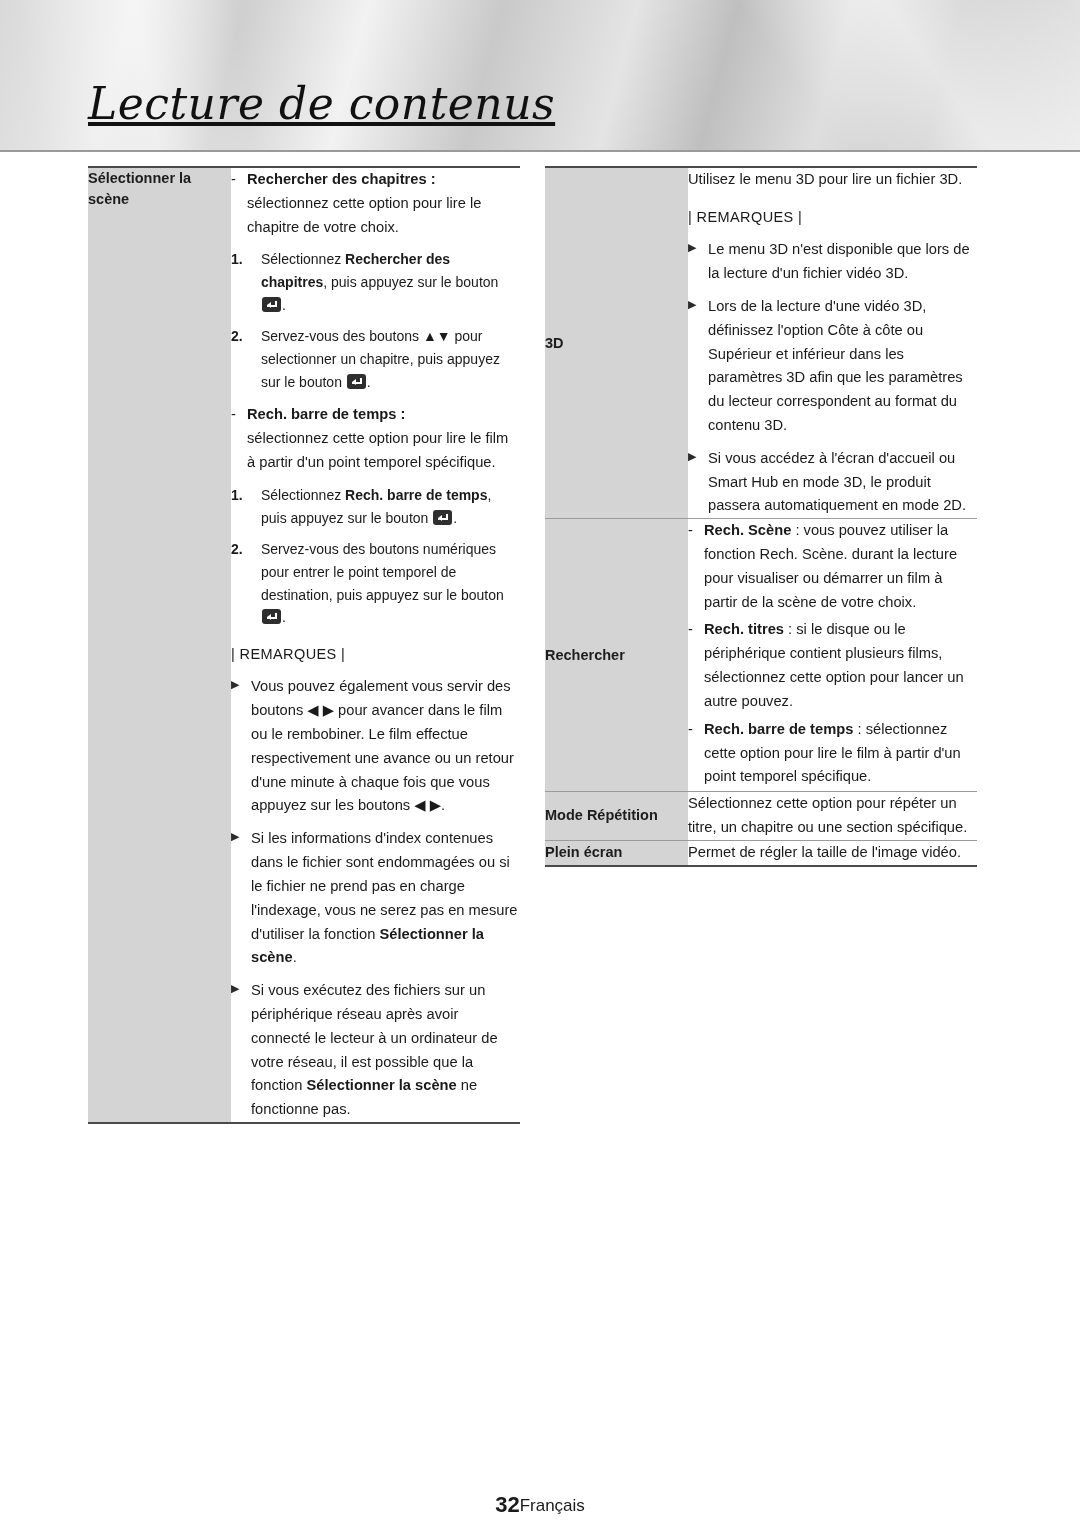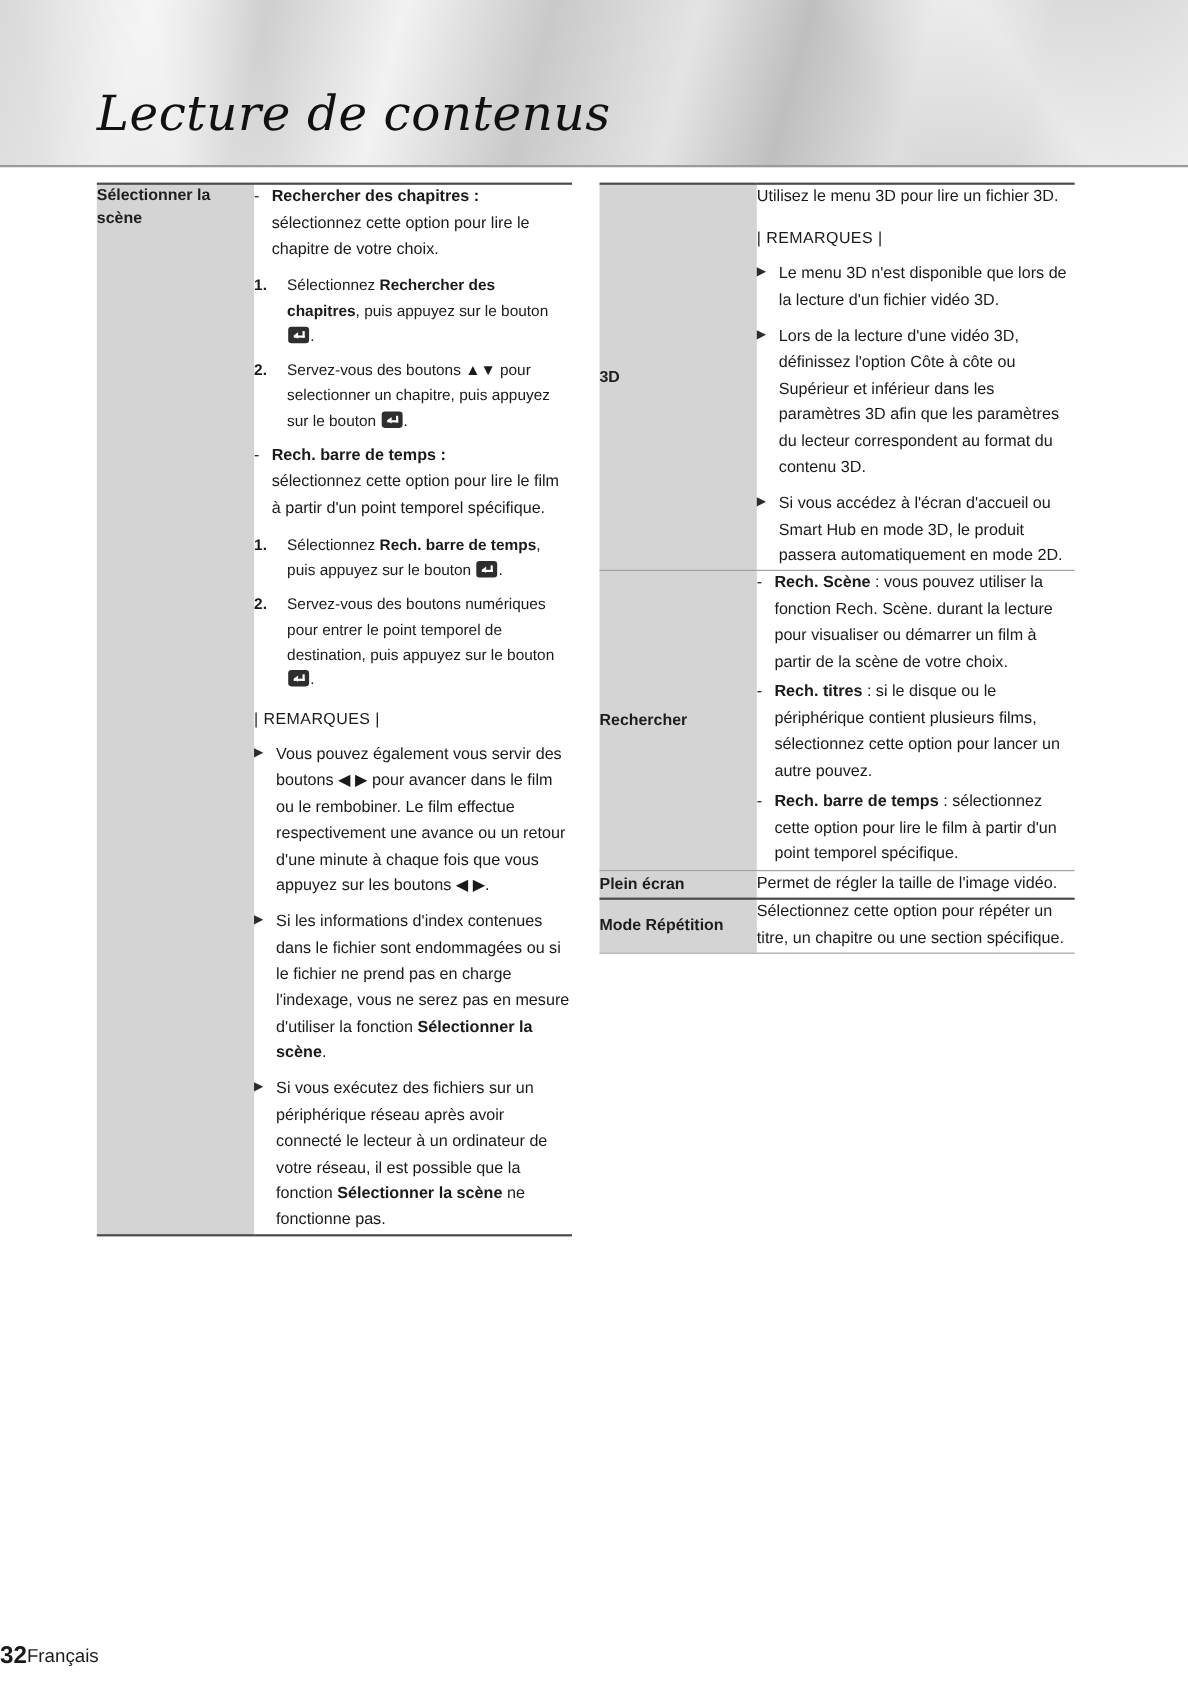"Lecture de contenus" .header-title { text-decoration: none -> underline }
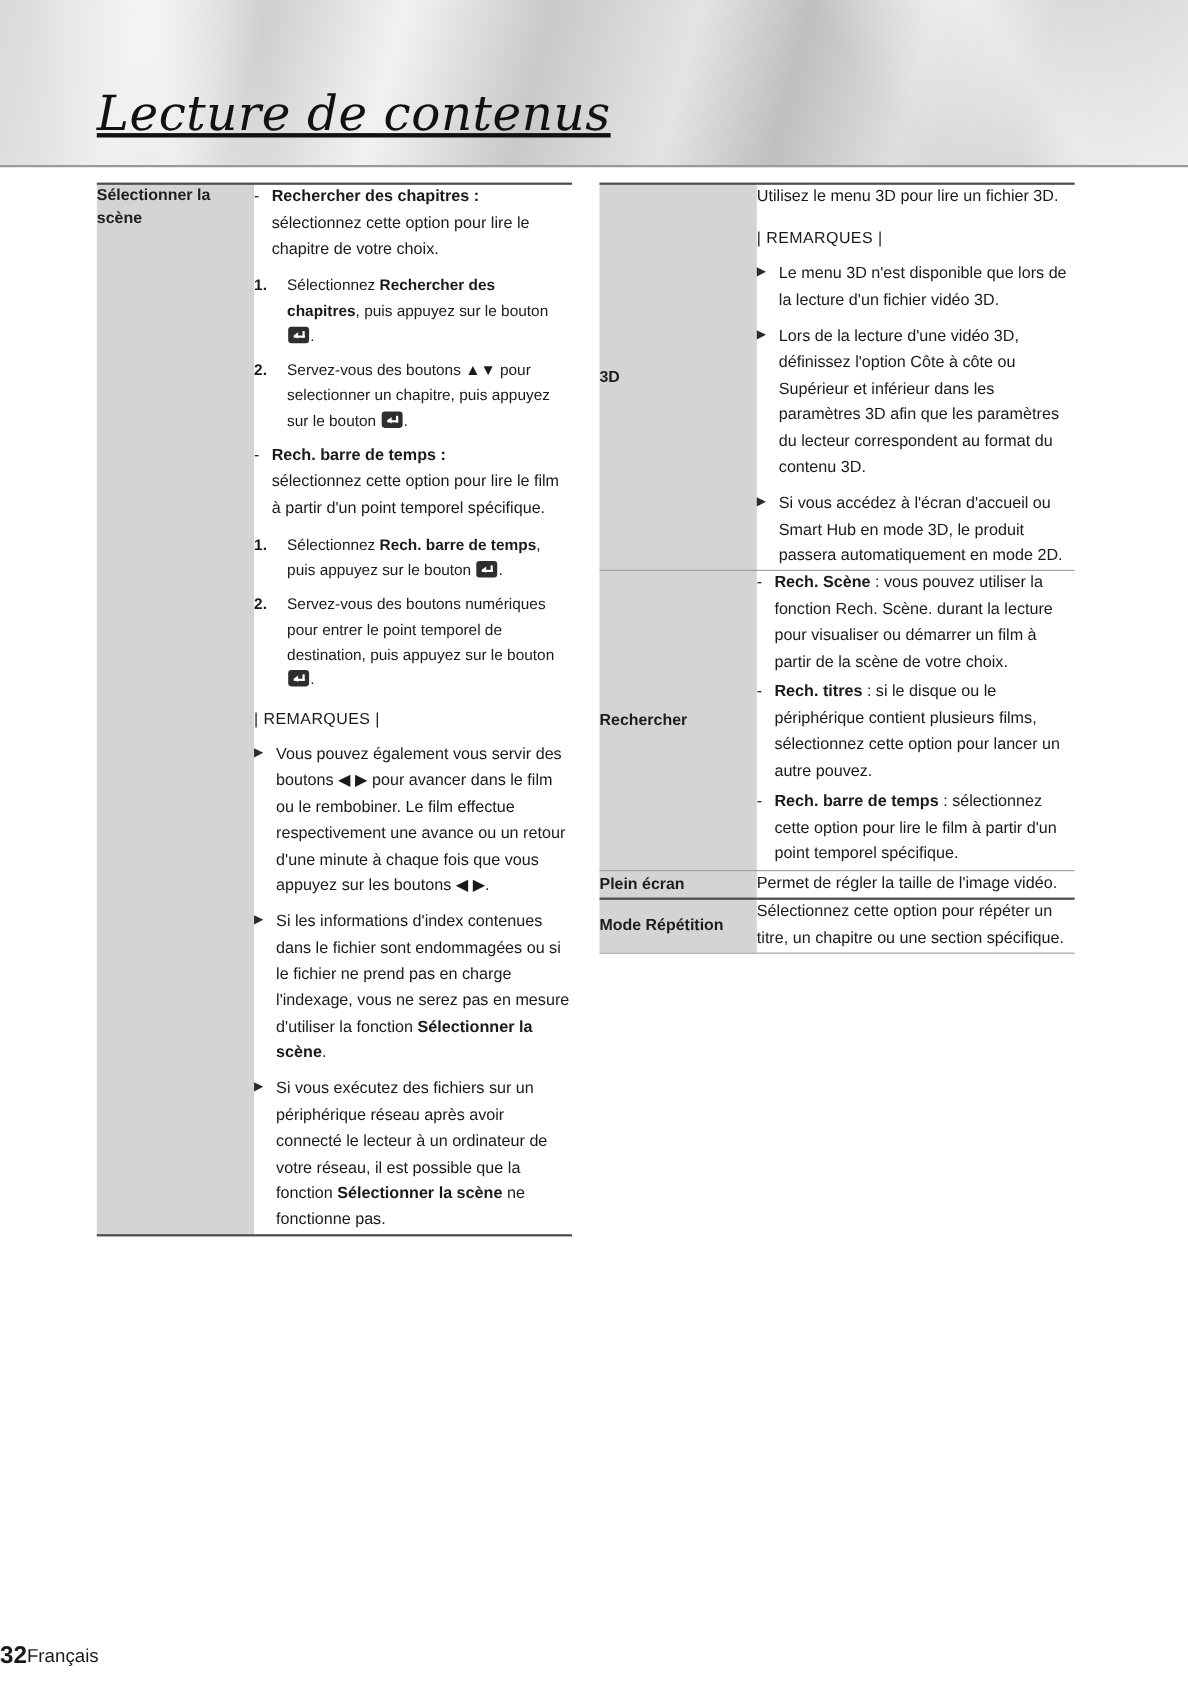"Plein écran" tr { order: before "Mode Répétition" -> after "Mode Répétition" }
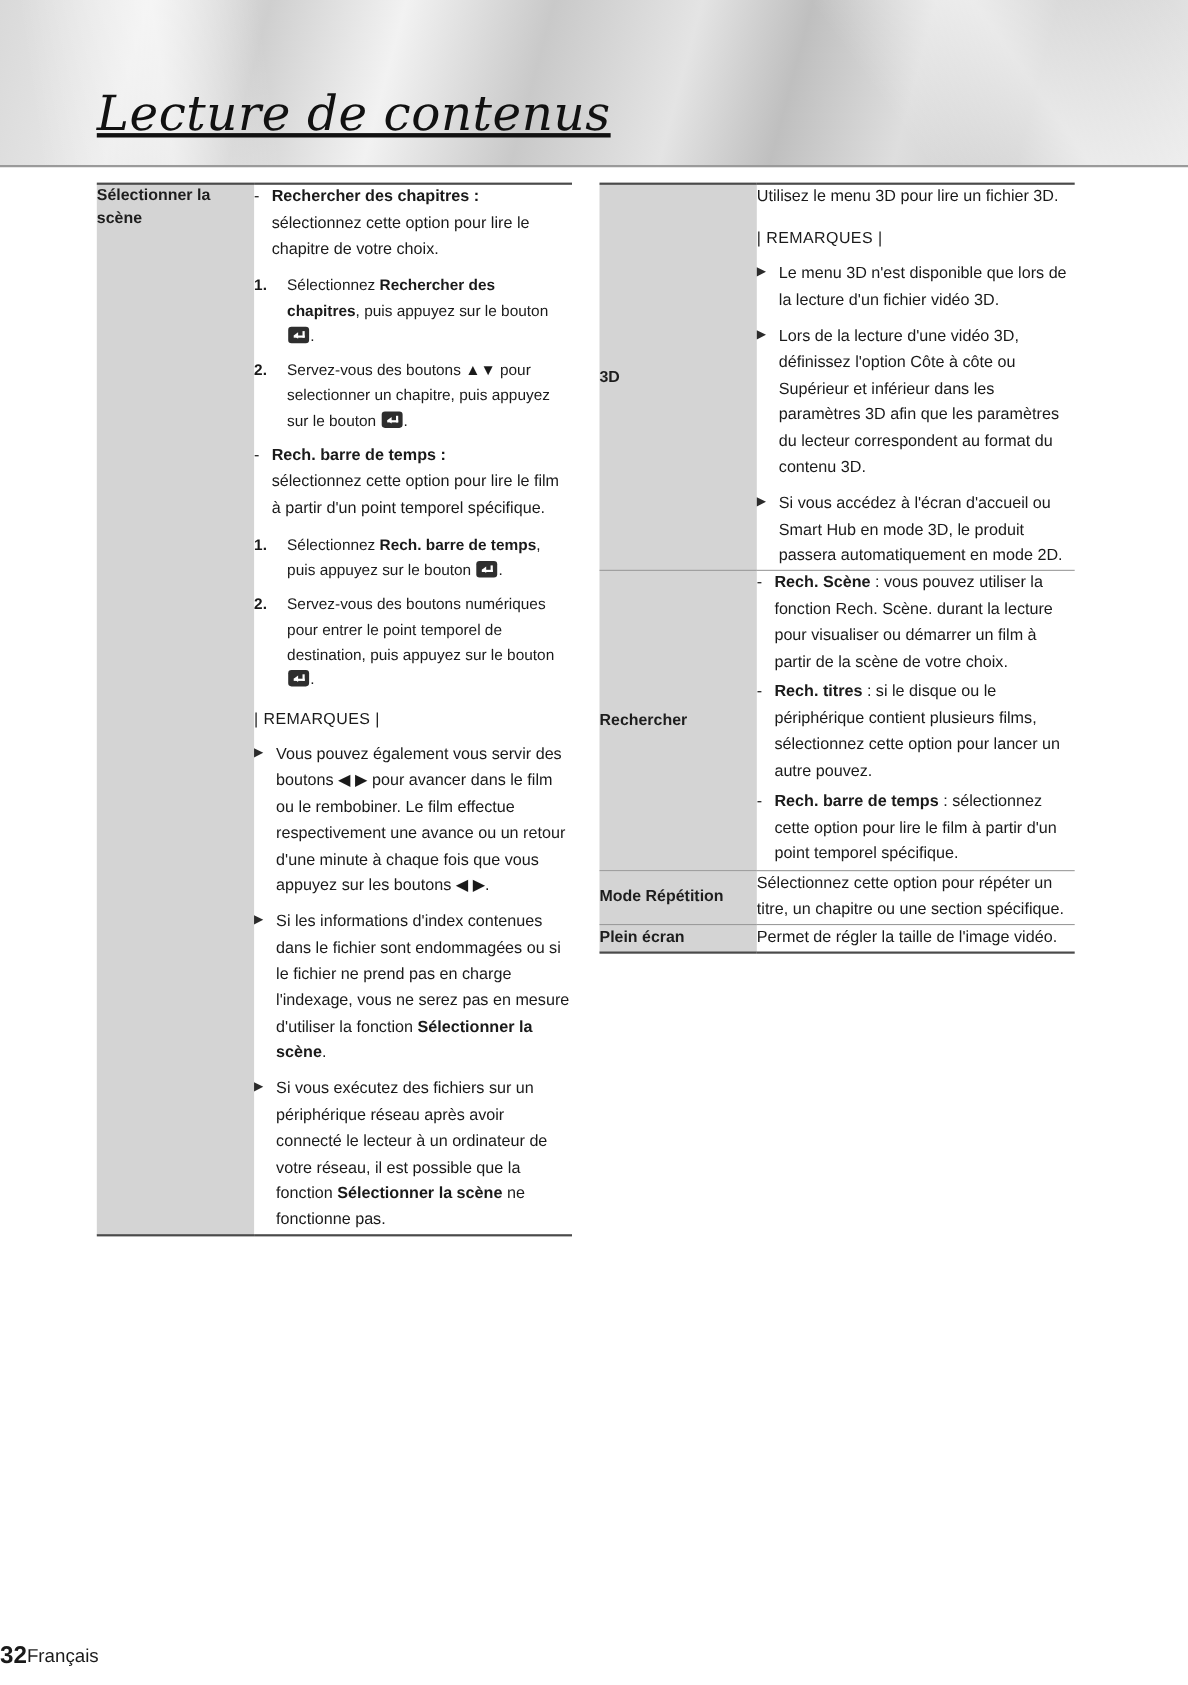"32Français" .footer { text-align: none -> center }
